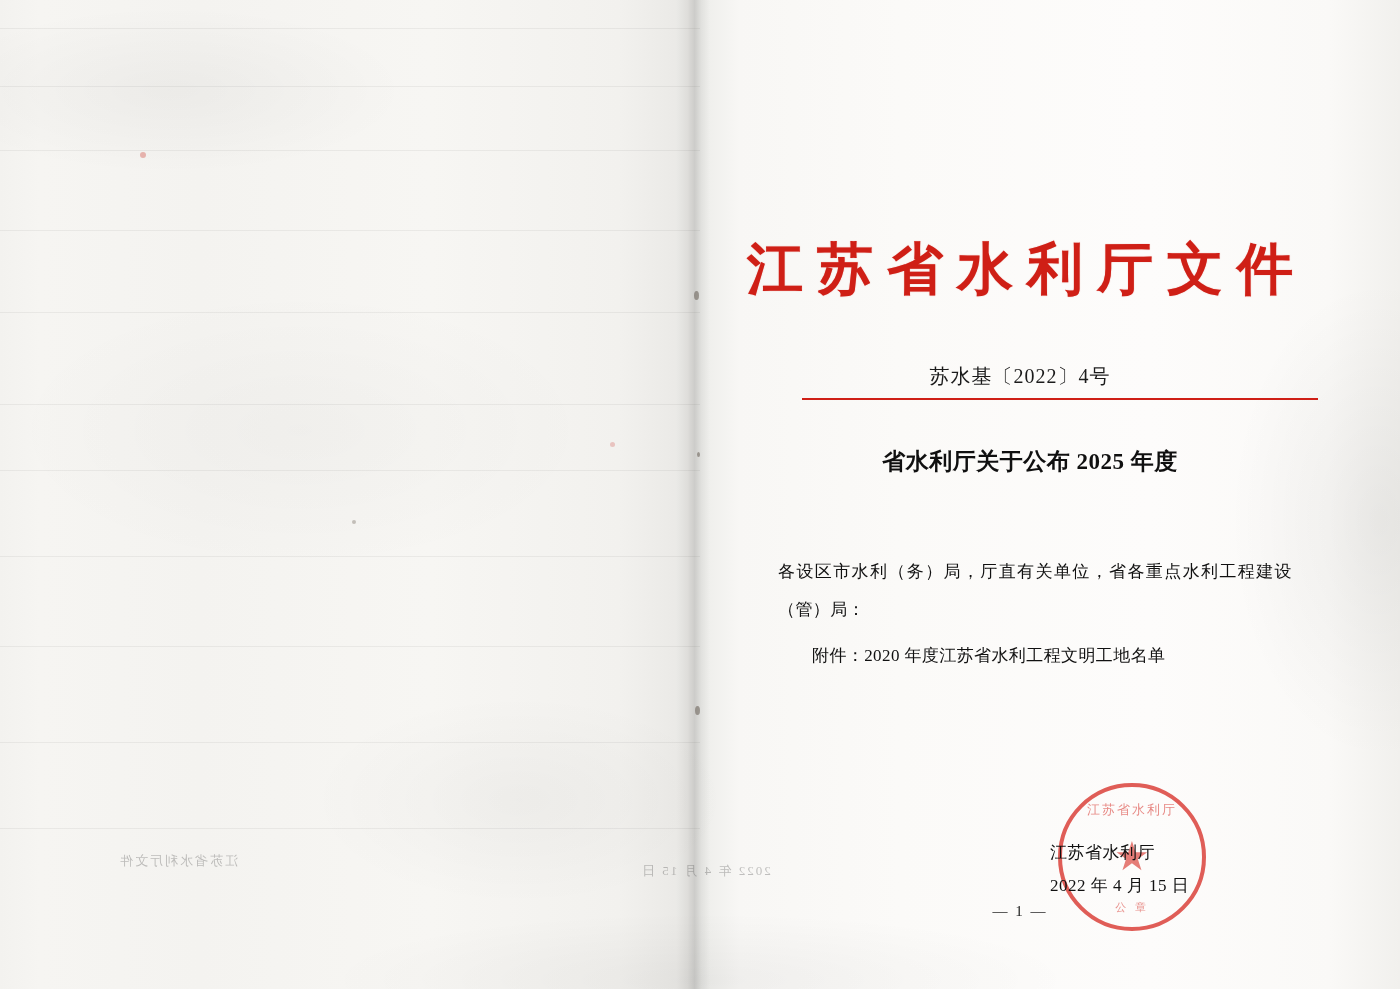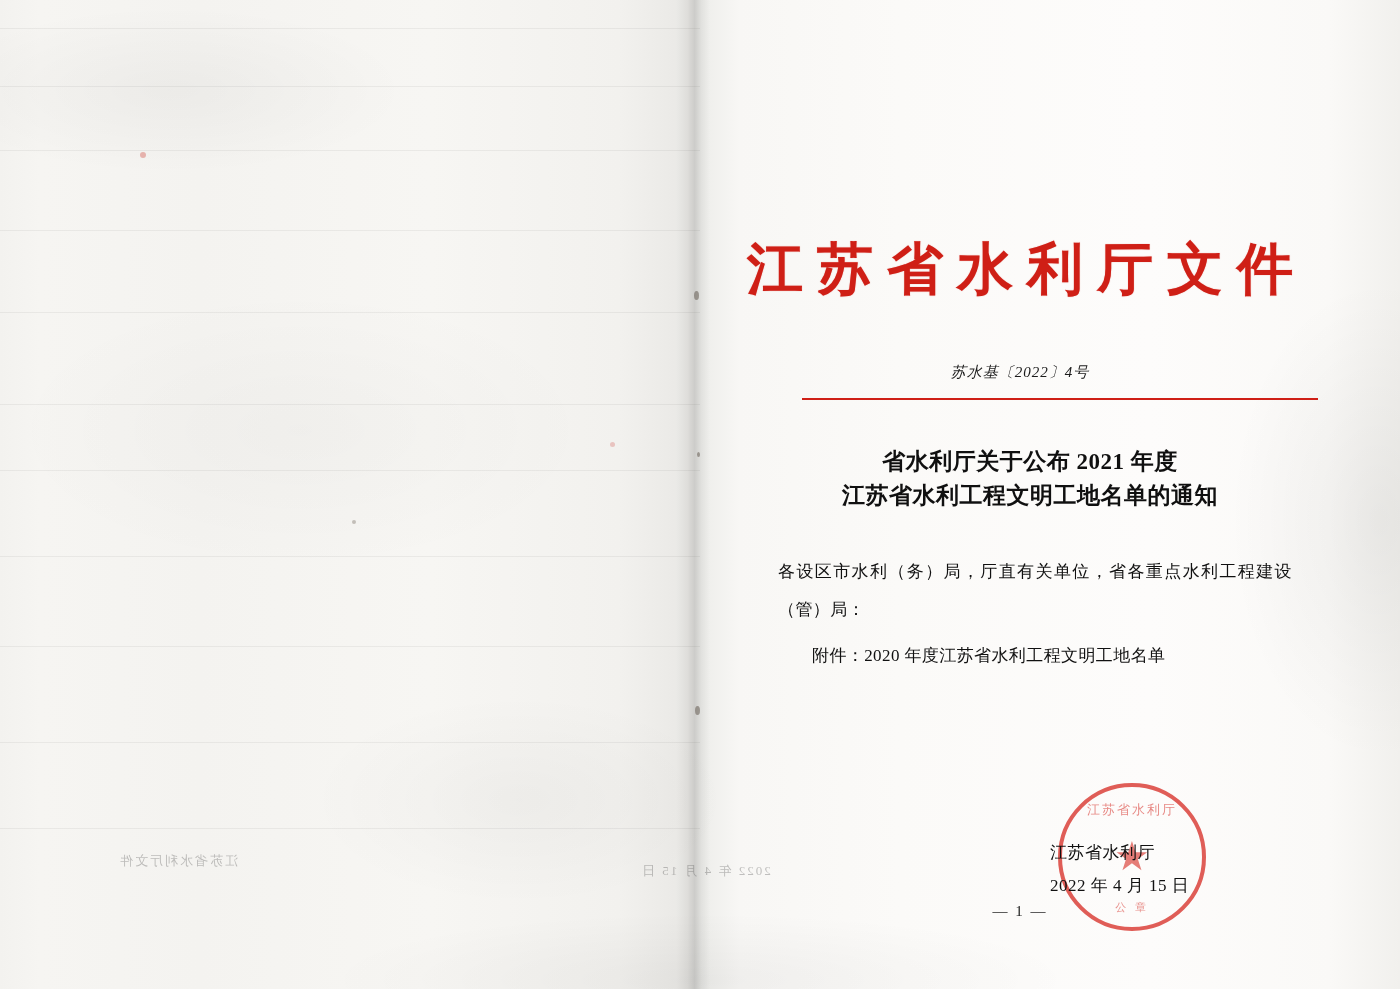"苏水基〔2022〕4号" #docnumber { font-size: 15px -> 20px; font-style: italic -> none }
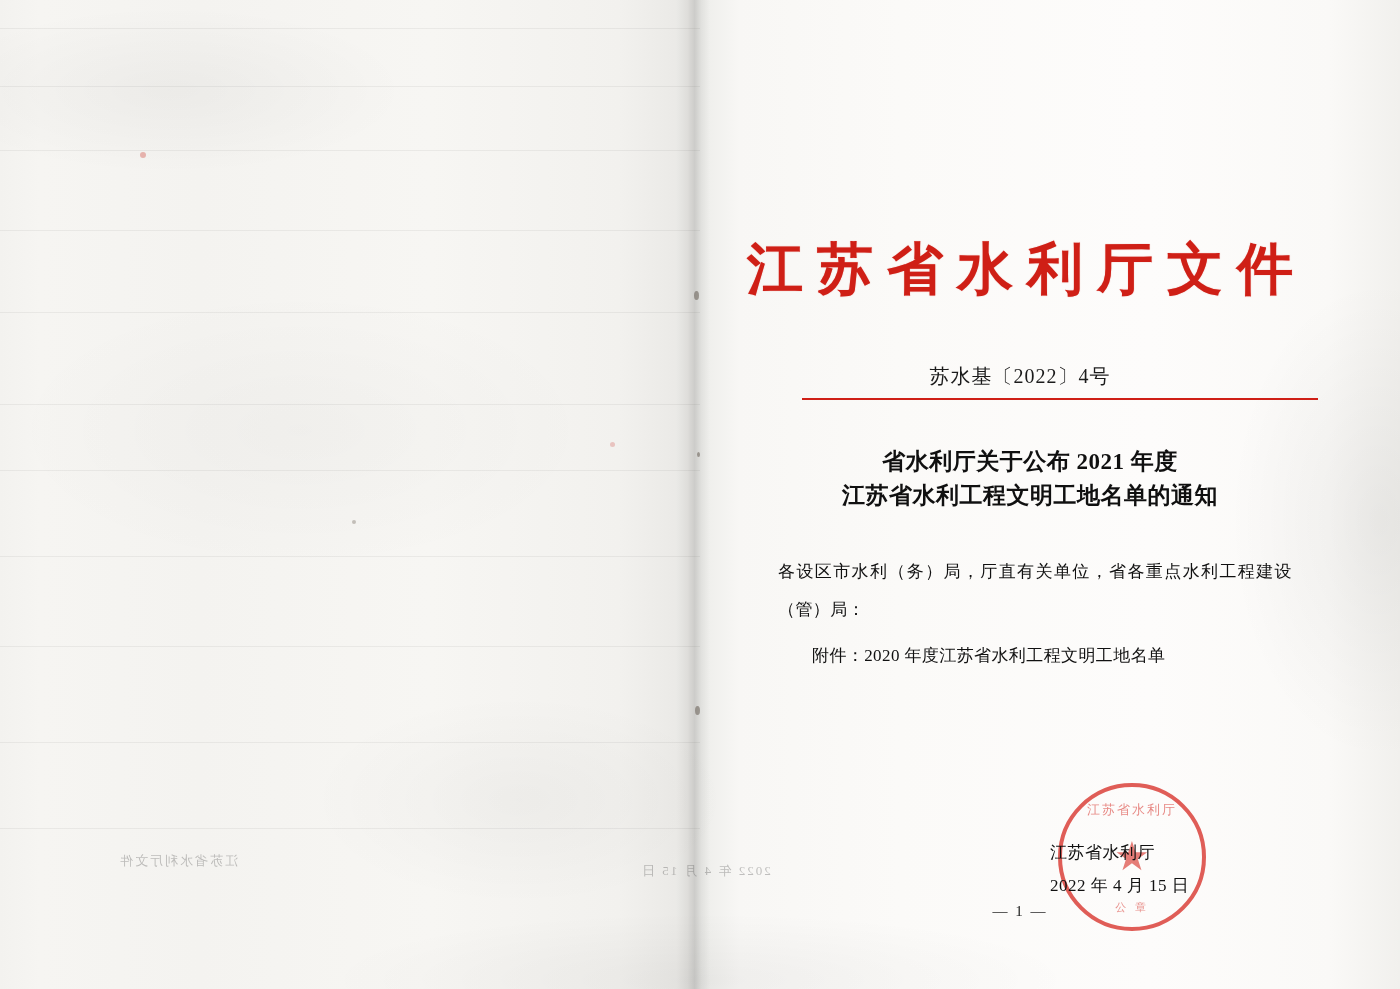"省水利厅关于公布 2021 年度" div { text: 2021 -> 2025 }
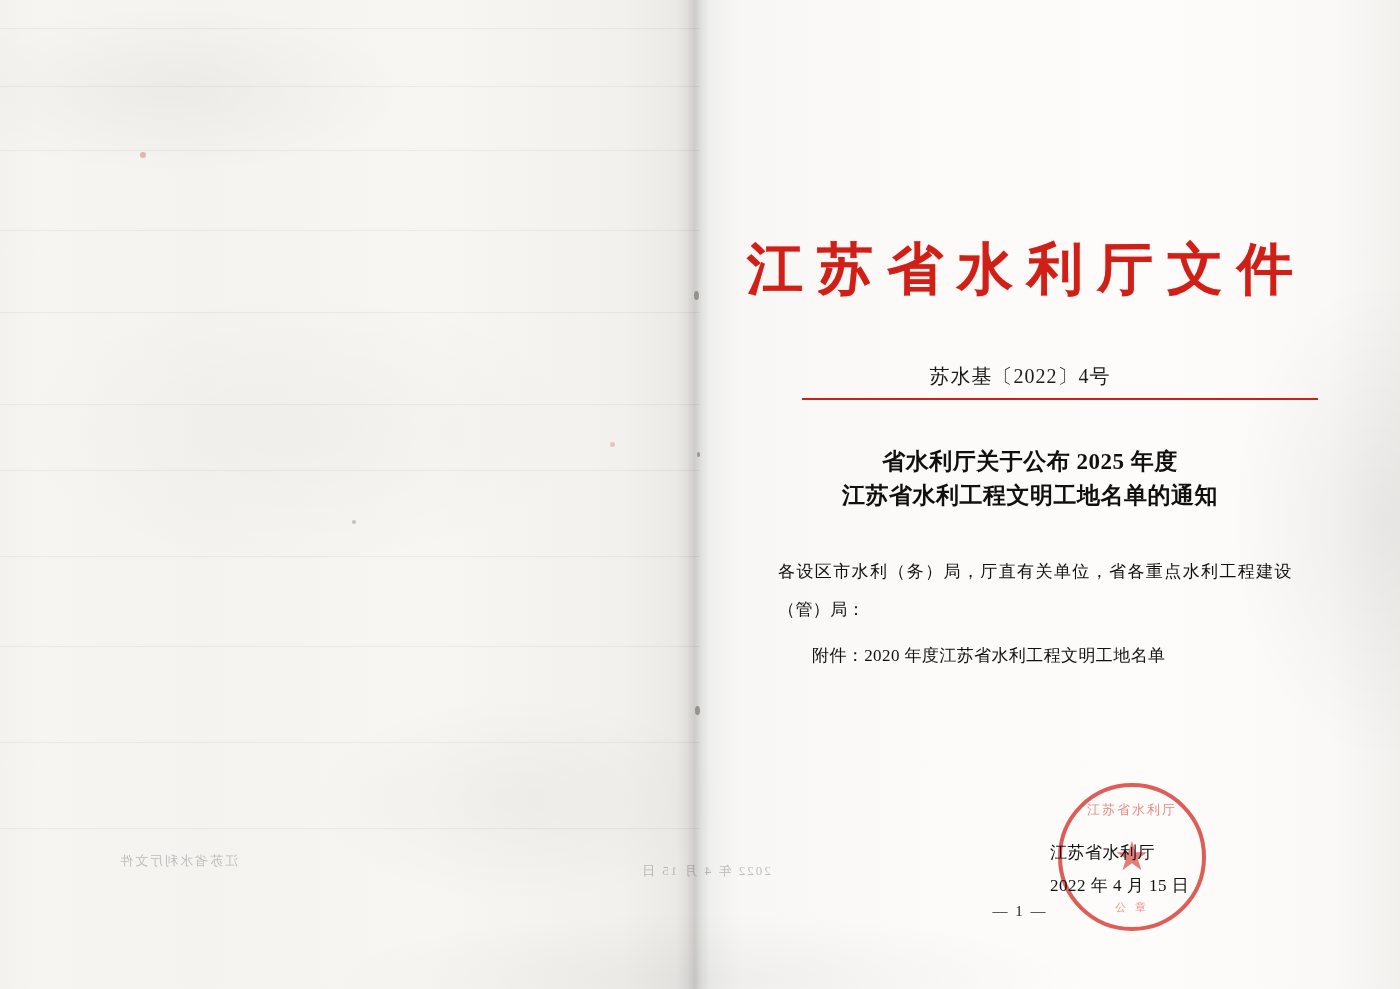"江苏省水利工程文明工地名单的通知" div { html: <div>江苏省水利工程文明工地名单的通知</div> -> none }
